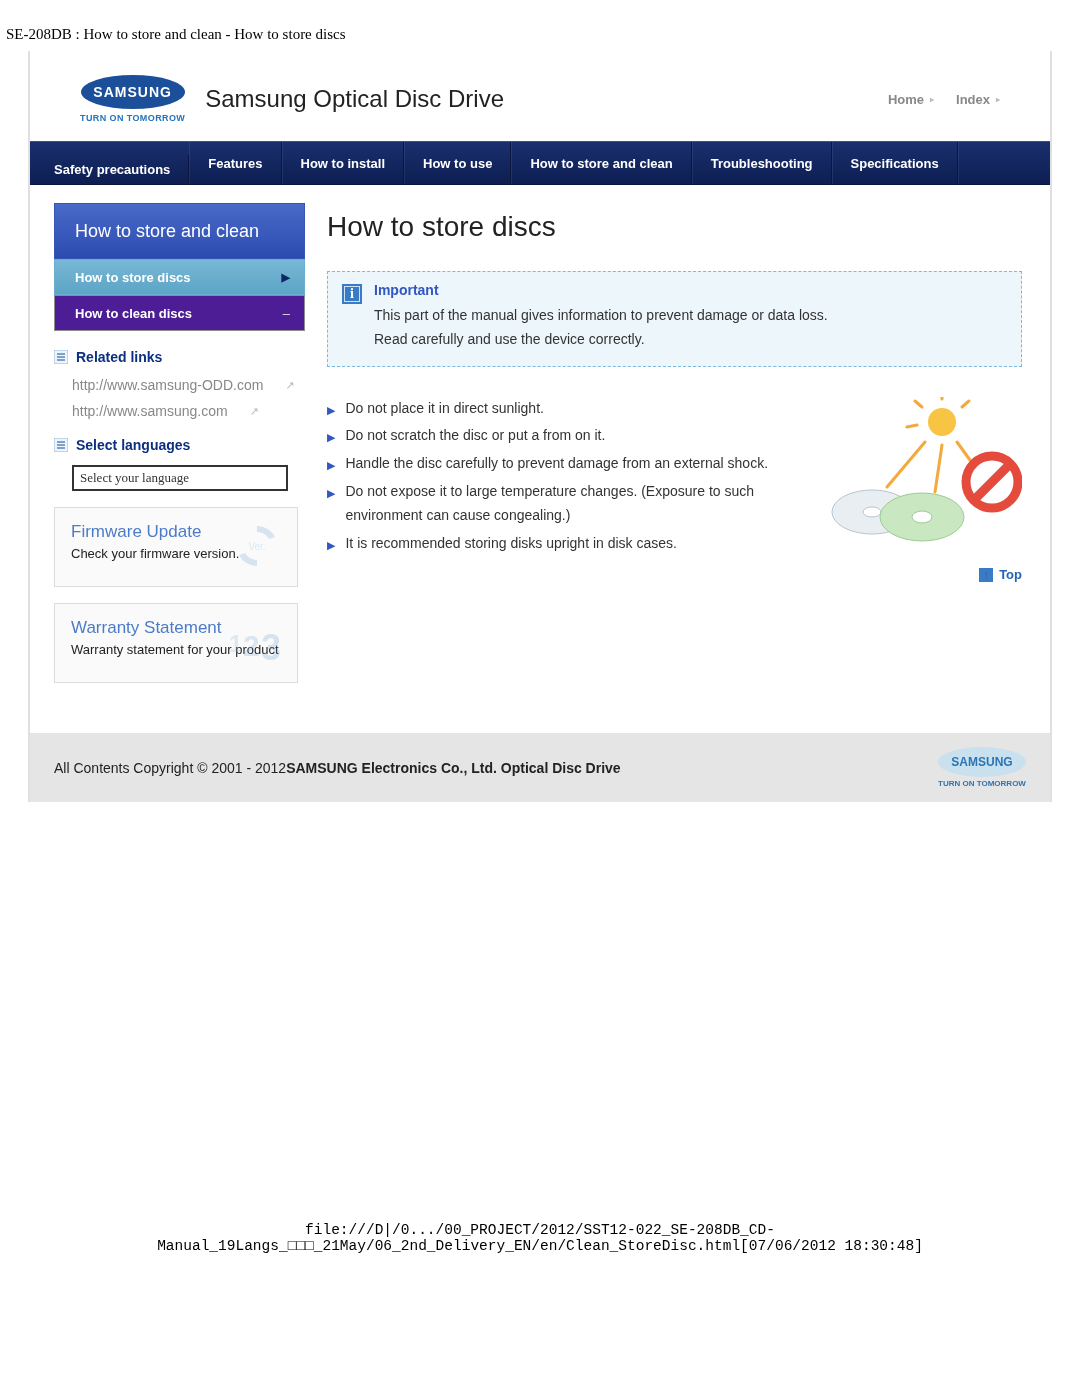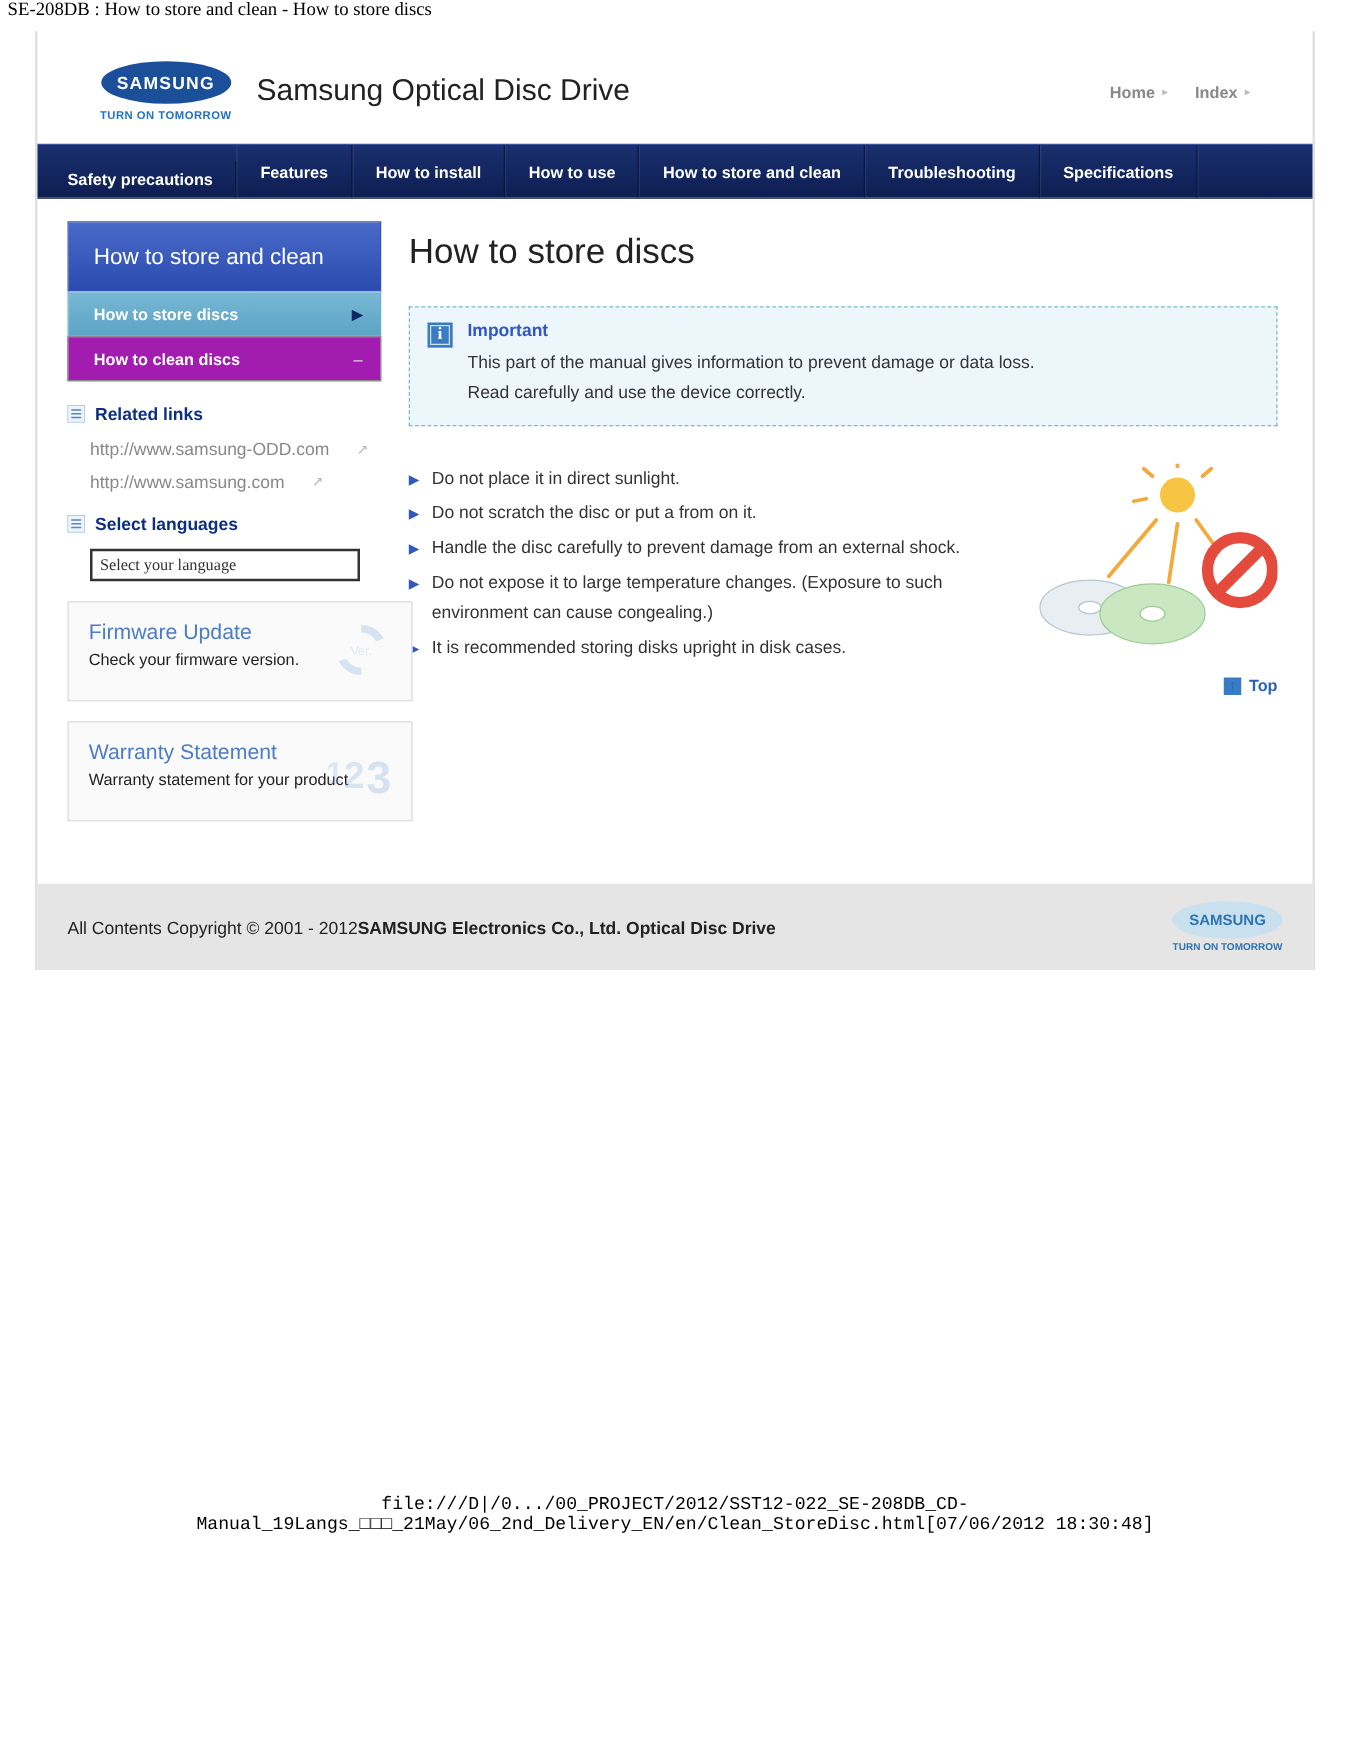"SE-208DB : How to store" .page-wrapper { padding: 0 0 0 -> 26px 0 0 }
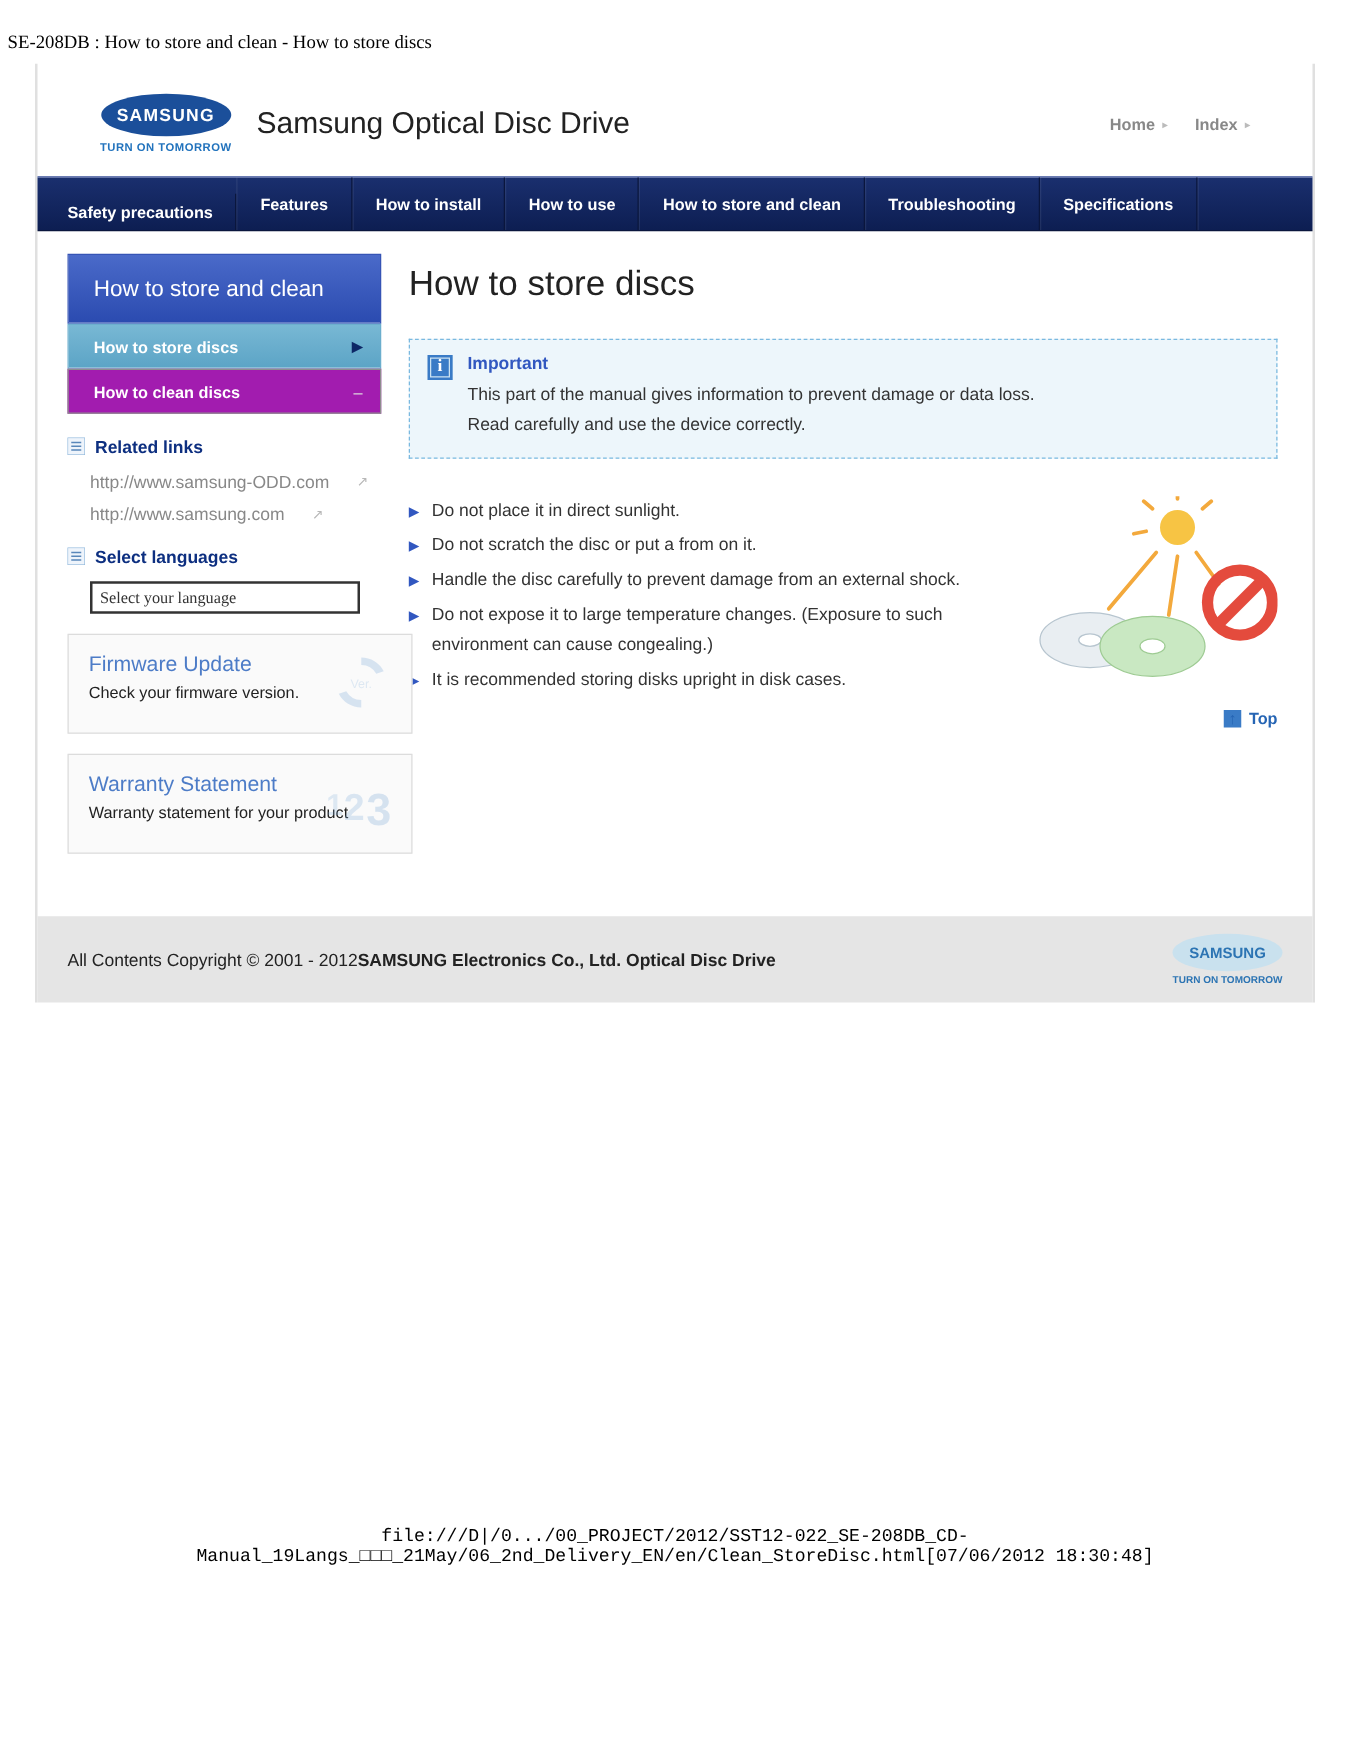"How to clean discs" .side-item.inactive { background: #a21caf -> #4c1d95 }
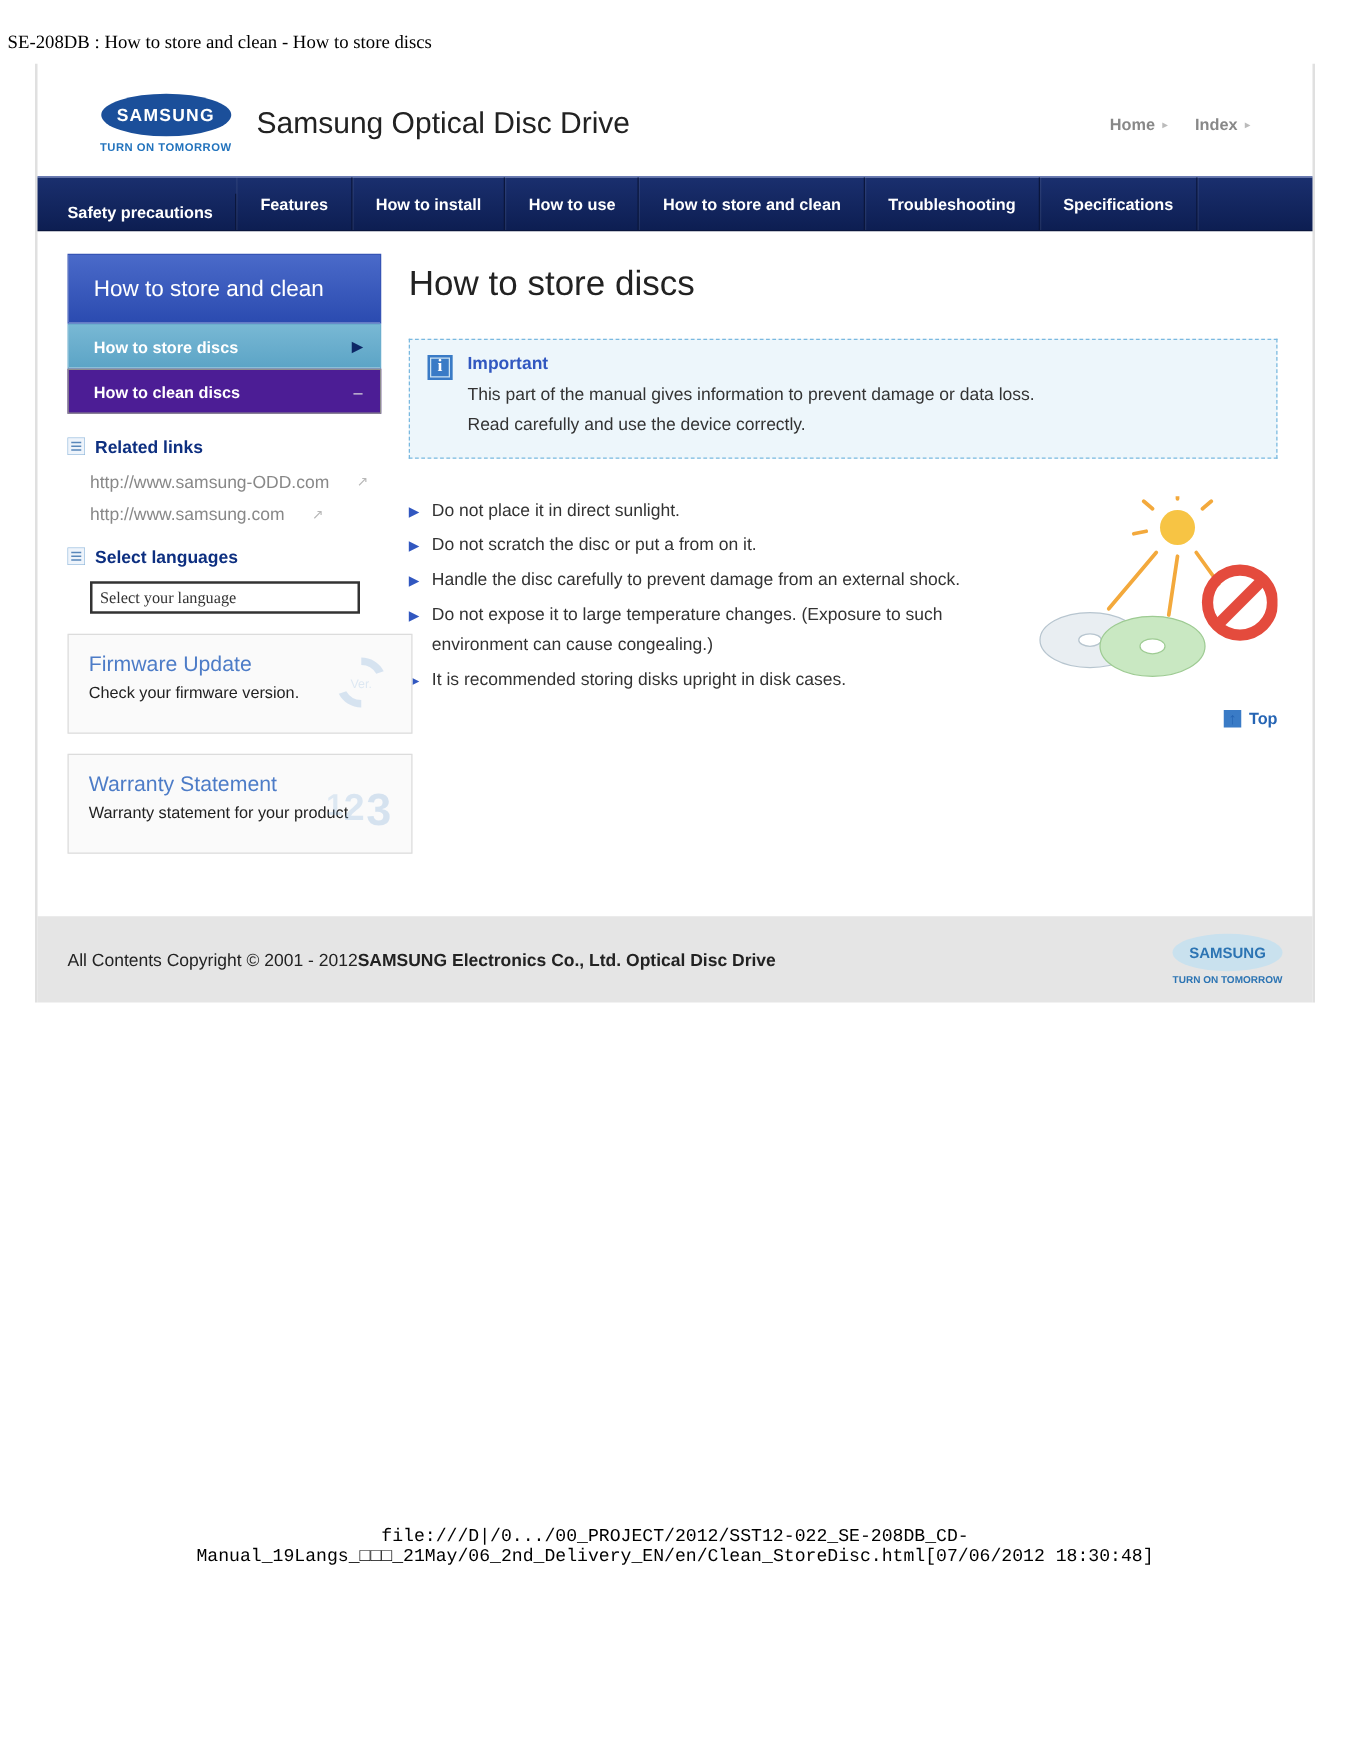"Firmware Update" .card { width: 276px -> 244px }
